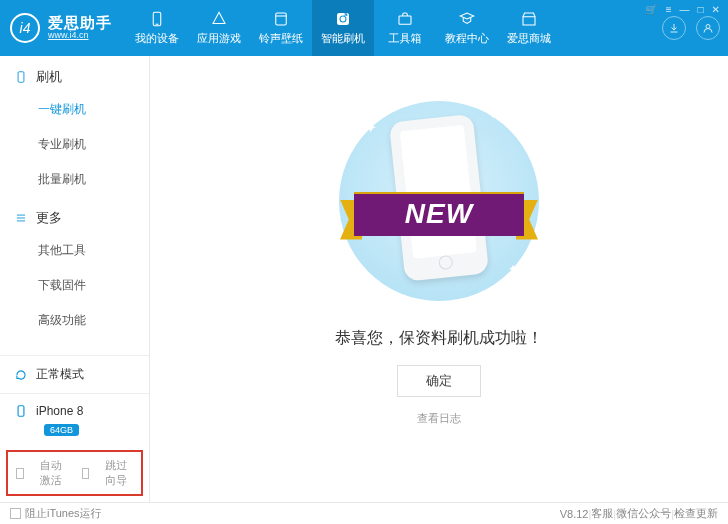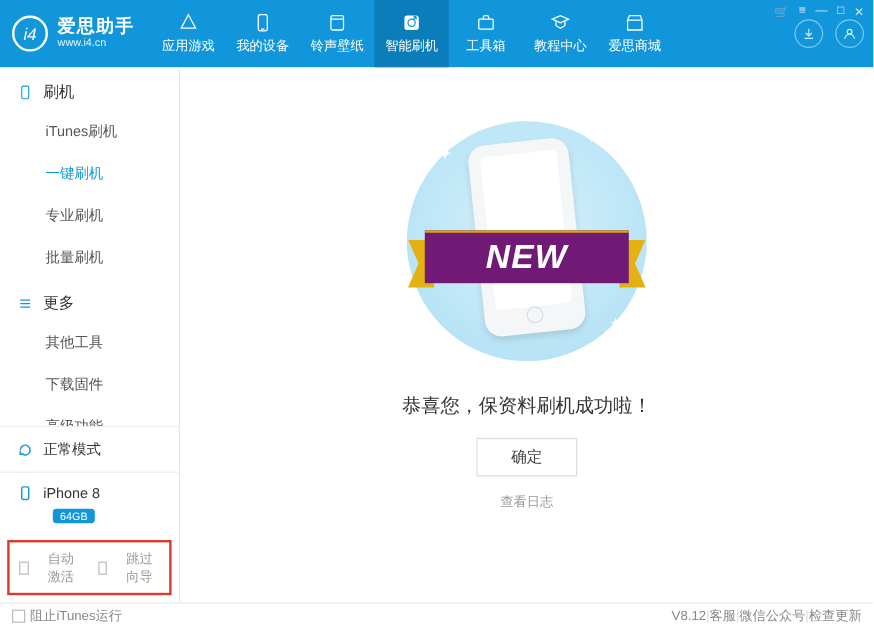"www.i4.cn" .brand-sub { text-decoration: none -> underline }
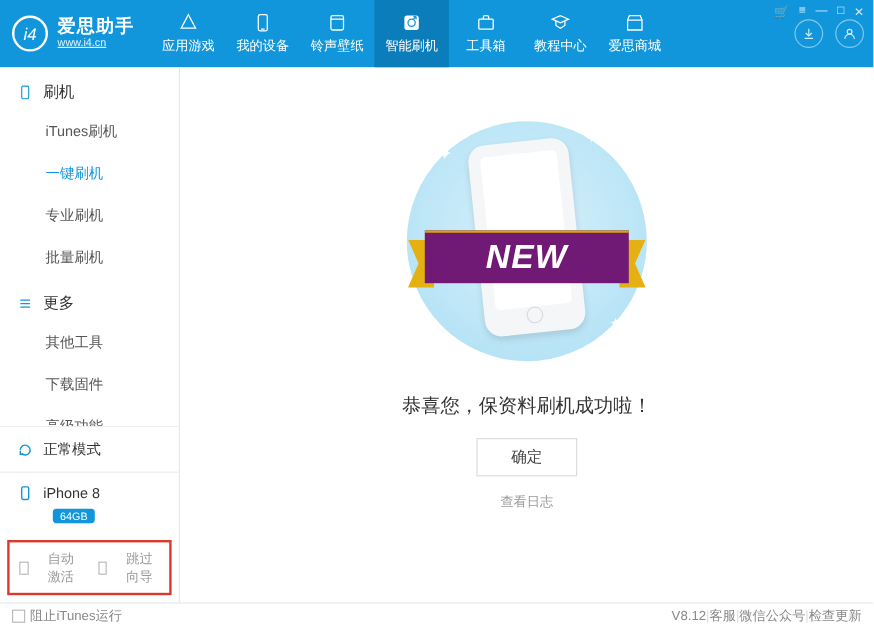"应用游戏" div.nav-item { order: before "我的设备" -> after "我的设备" }
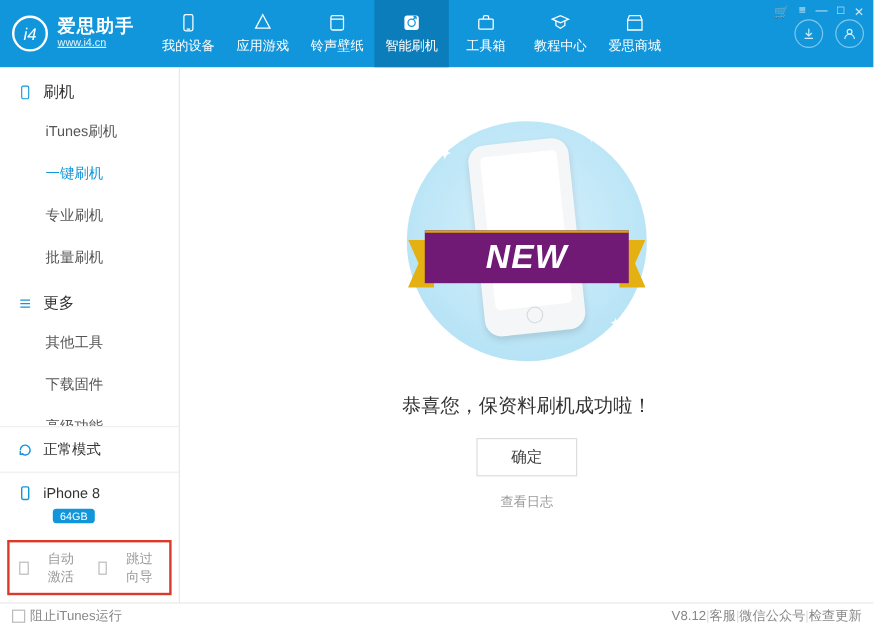"iTunes刷机" div.side-item { html: <div>iTunes刷机</div> -> none }
